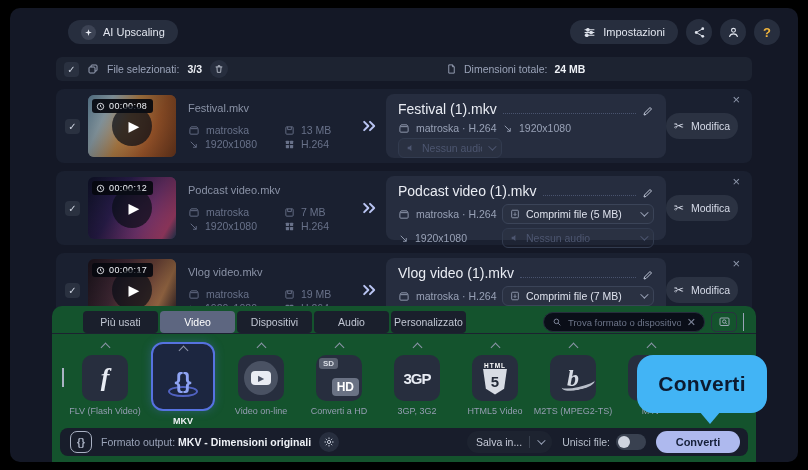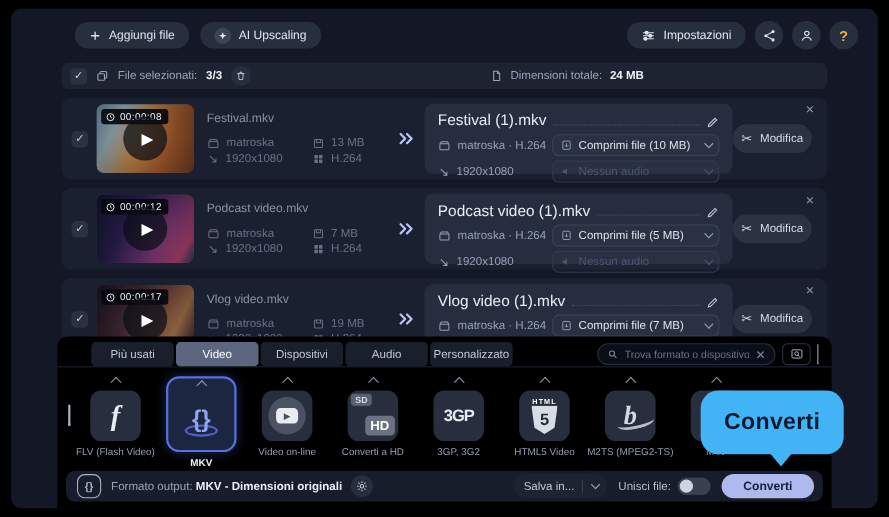"Aggiungi file" div.pill-btn { html: <div> <svg> <path></path> </svg> <span>Aggiungi file</span> </div> -> none }
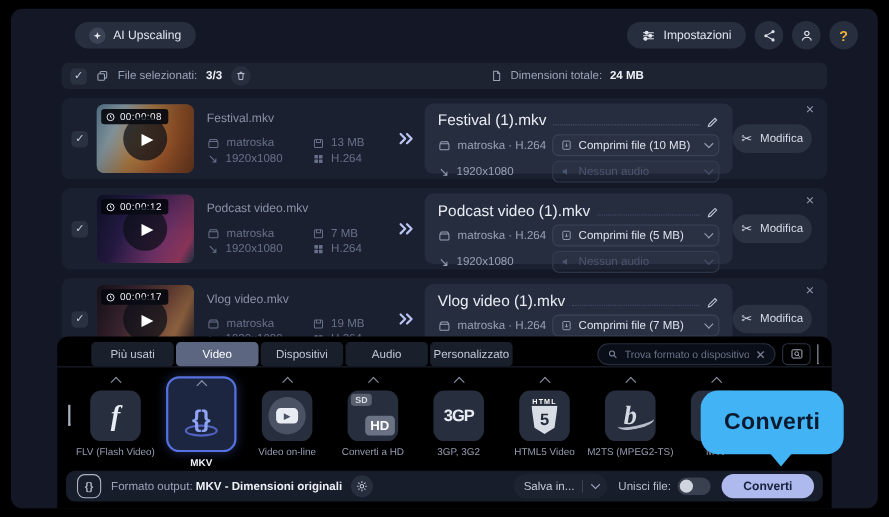"Comprimi file (10 MB)" span.dropdown { html: <span> <svg> <rect></rect> <path></path> </svg> <span>Comprimi file (10 MB)</span> <span></span> </span> -> none }
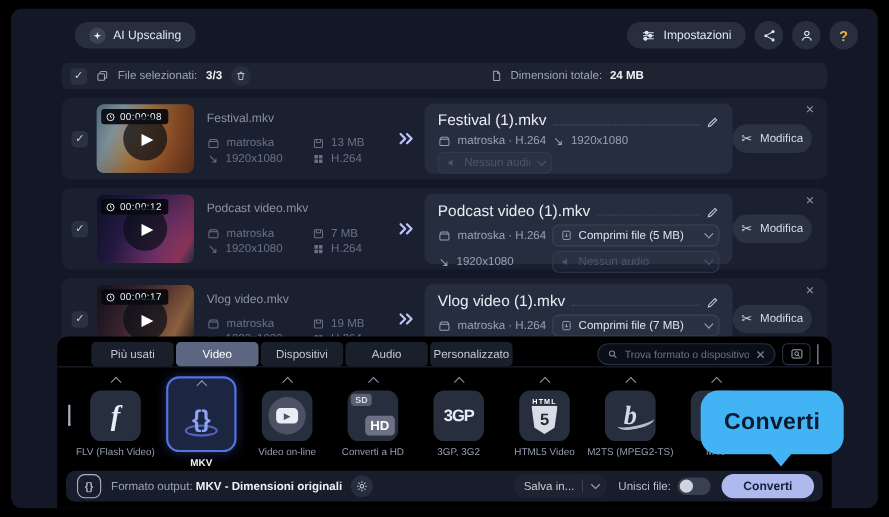"Più usati" .format-panel { background: #000000 -> #14532d }
